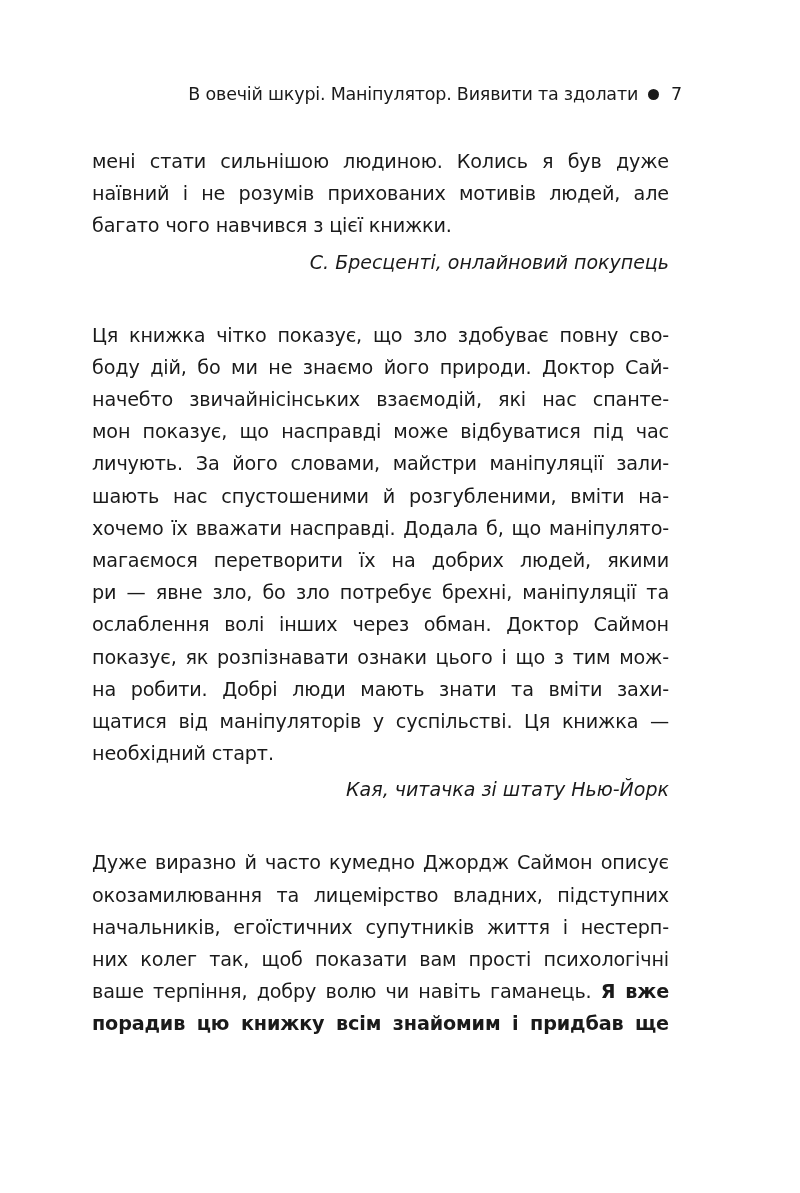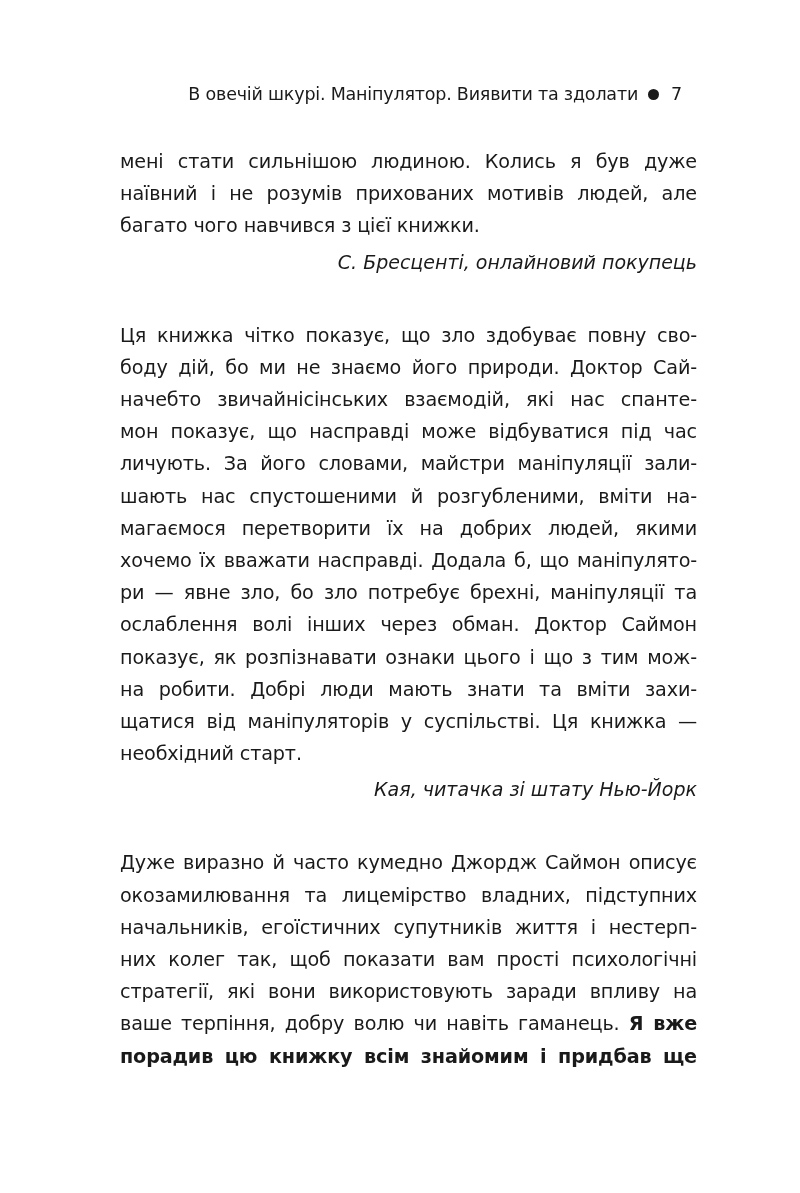"мені стати сильнішою людиною. Колись" .body { left: 120px -> 92px }
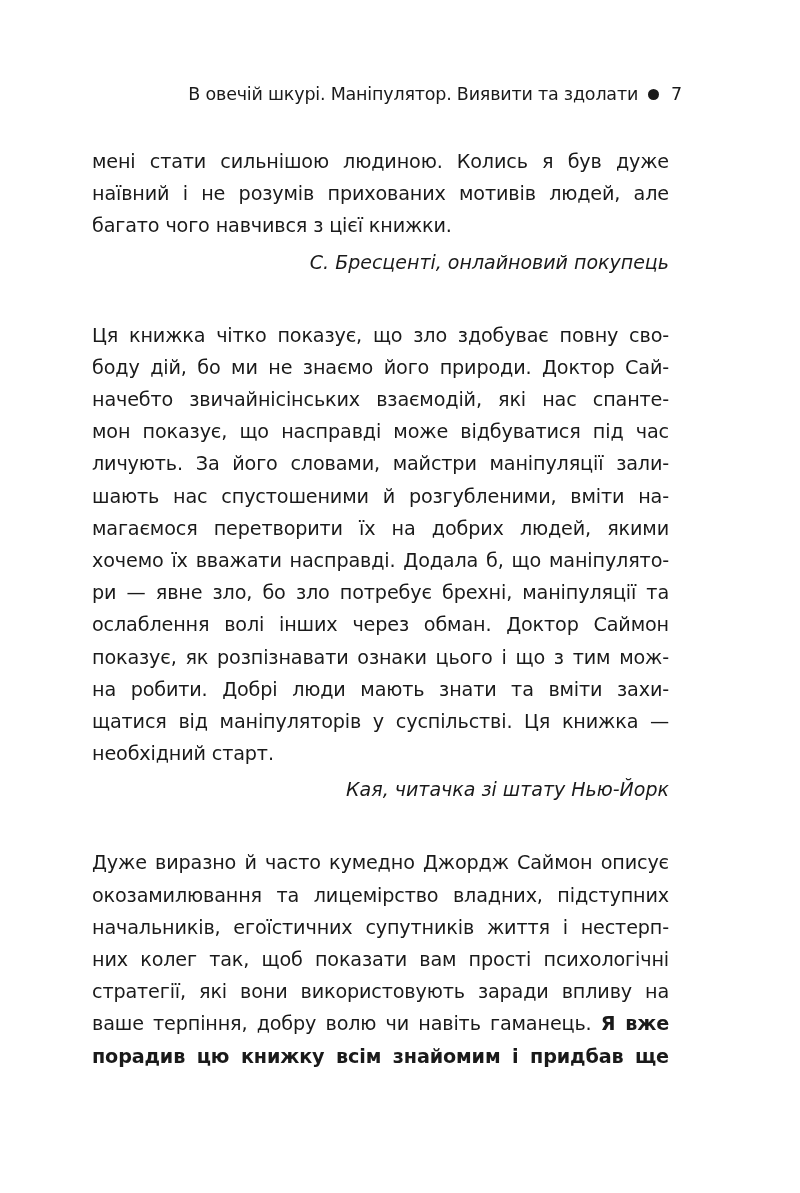"магаємося перетворити їх на добрих" span.line { order: before "хочемо їх вважати насправді. Додала" -> after "хочемо їх вважати насправді. Додала" }
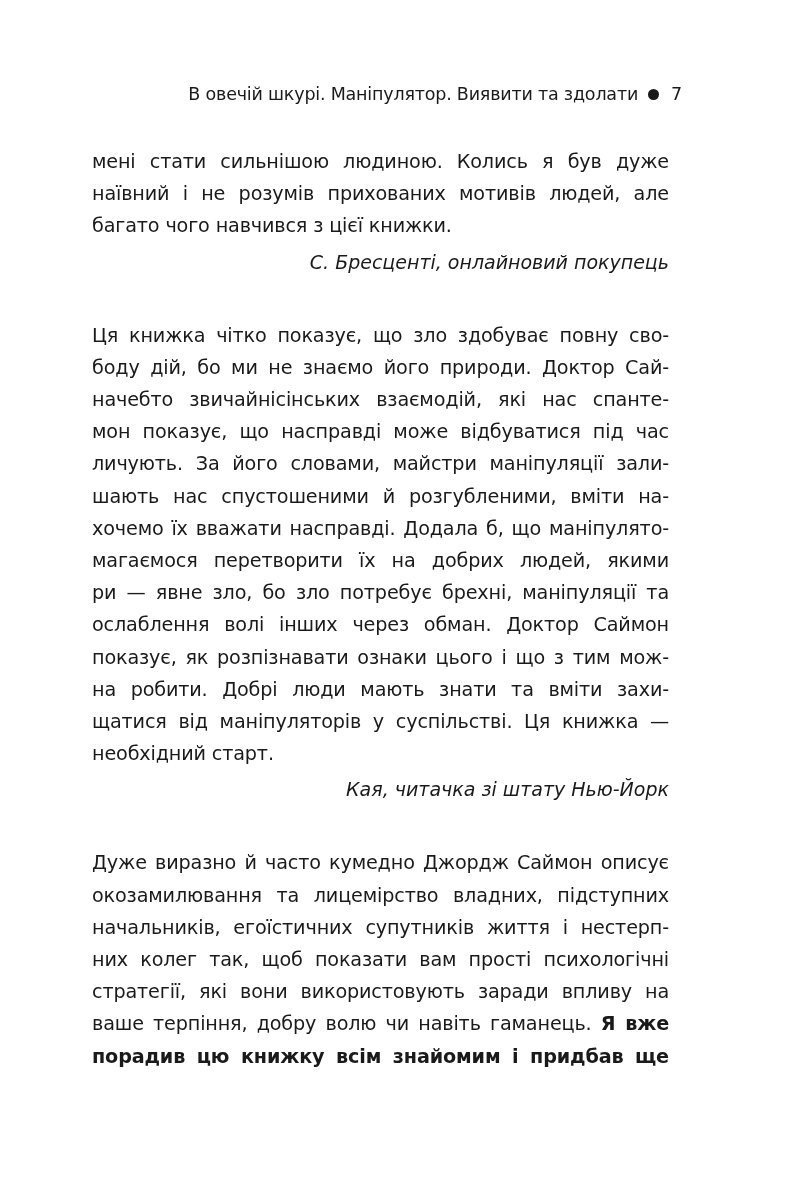"стратегії, які вони використовують" span.line { html: <span>стратегії, які вони використовують заради впливу на</span> -> none }
